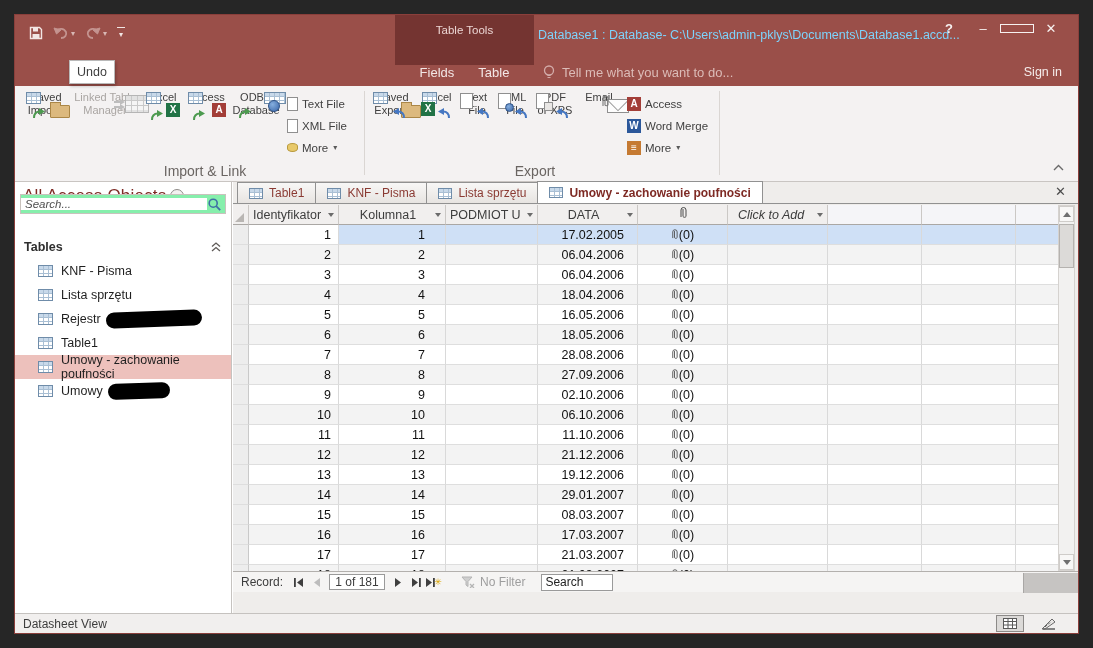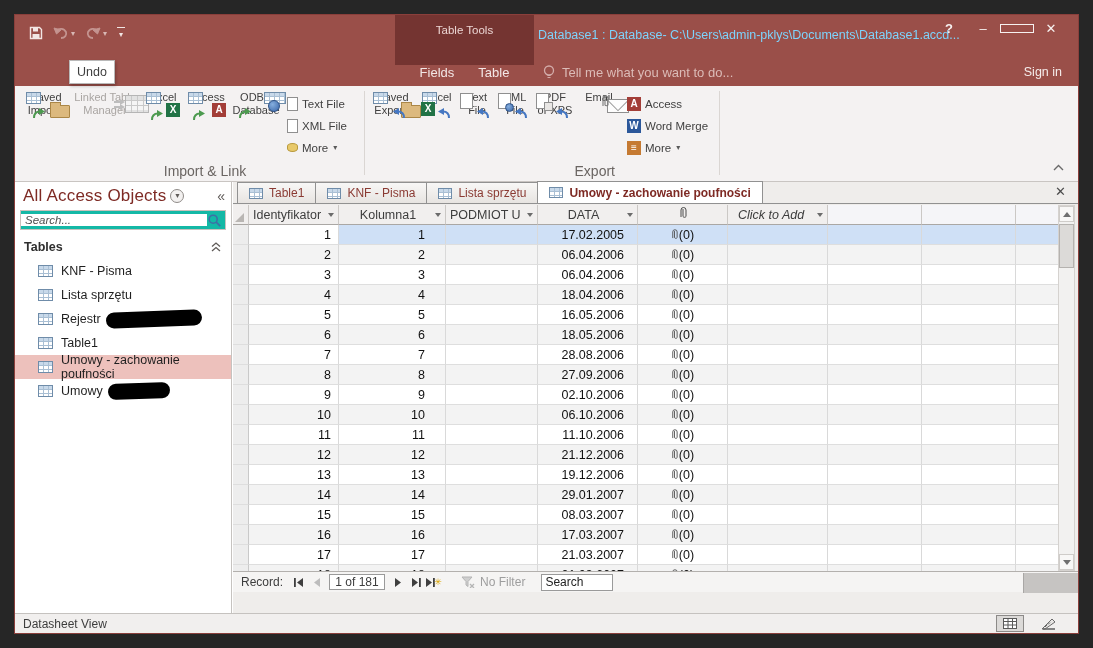"Export" div.grouplabel { text-align: right -> none }
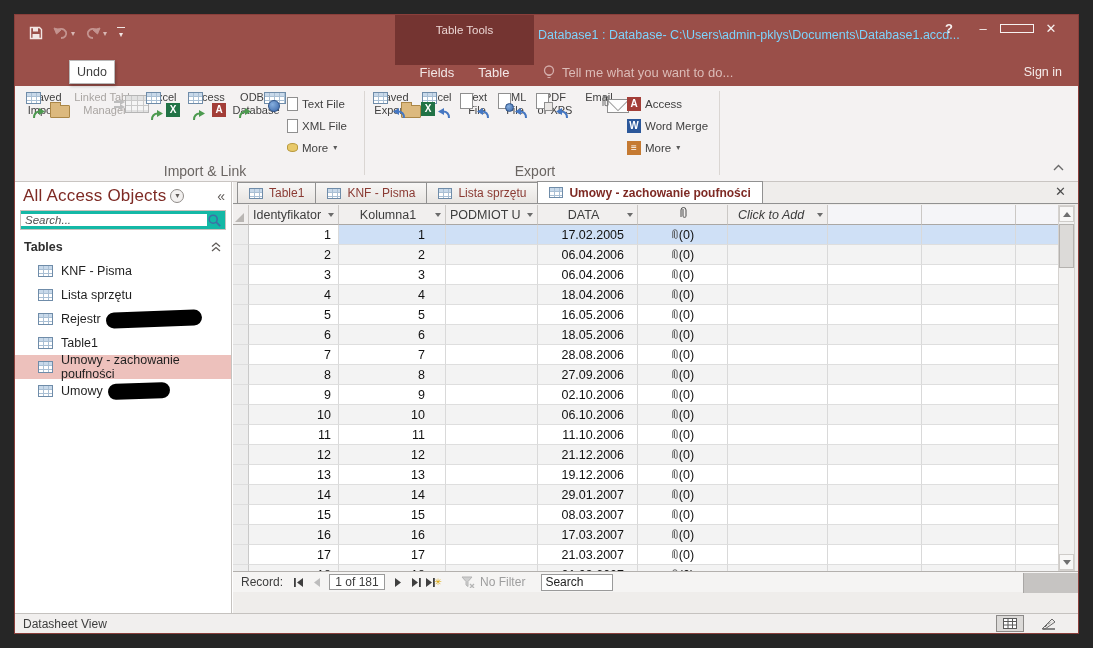"Search..." .sb-search { background: #14b8a6 -> #86efac; top: 28px -> 12px }
